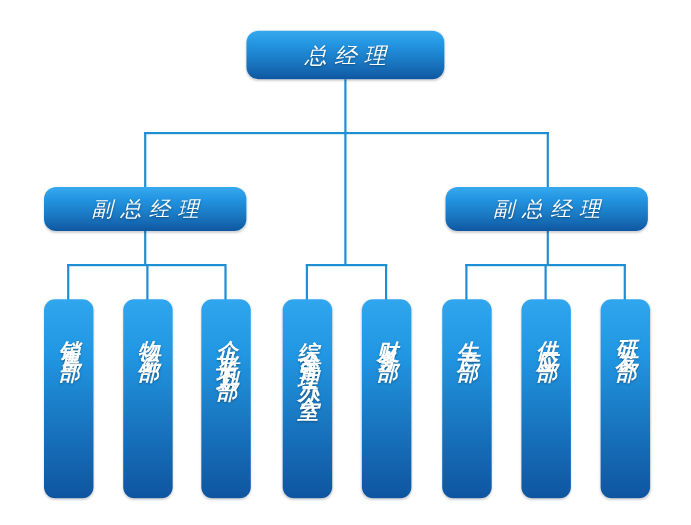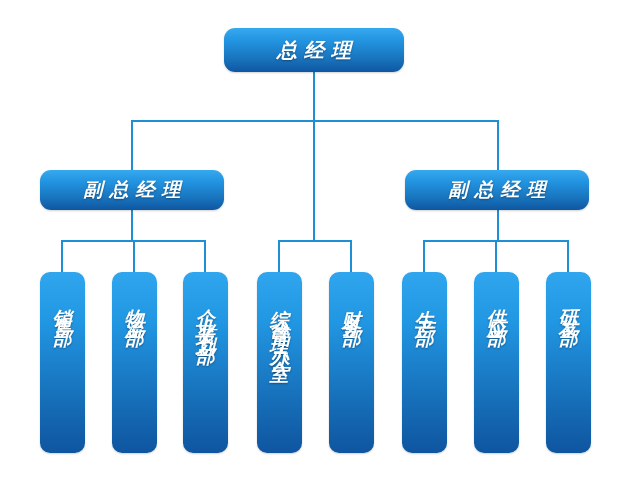"总经理" .node.horiz { font-weight: bold -> normal }
